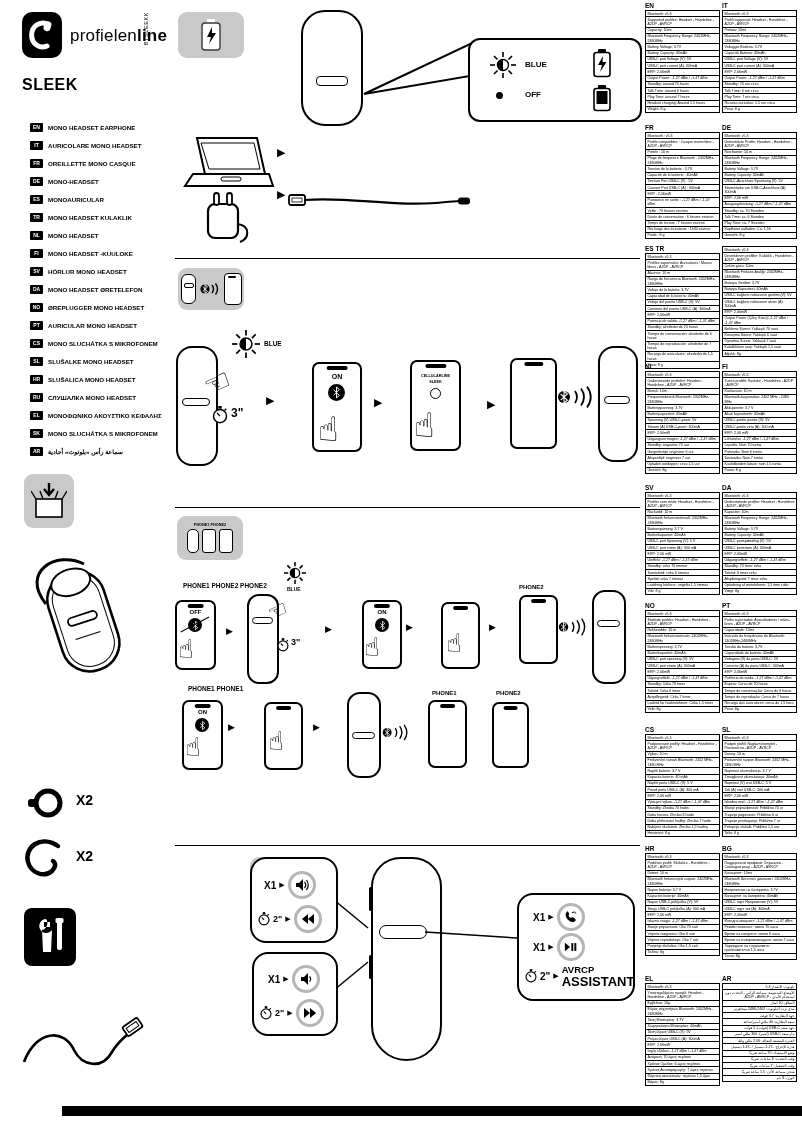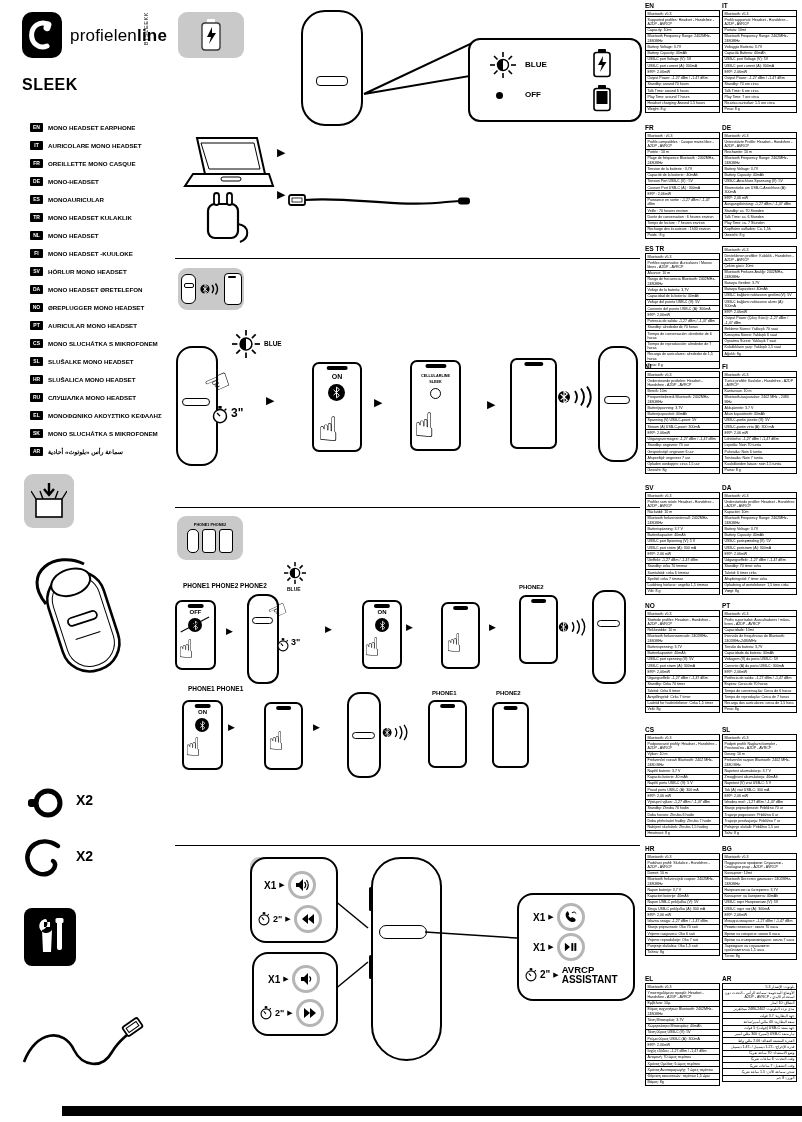"ASSISTANT" div.b { font-size: 10px -> 13px }
